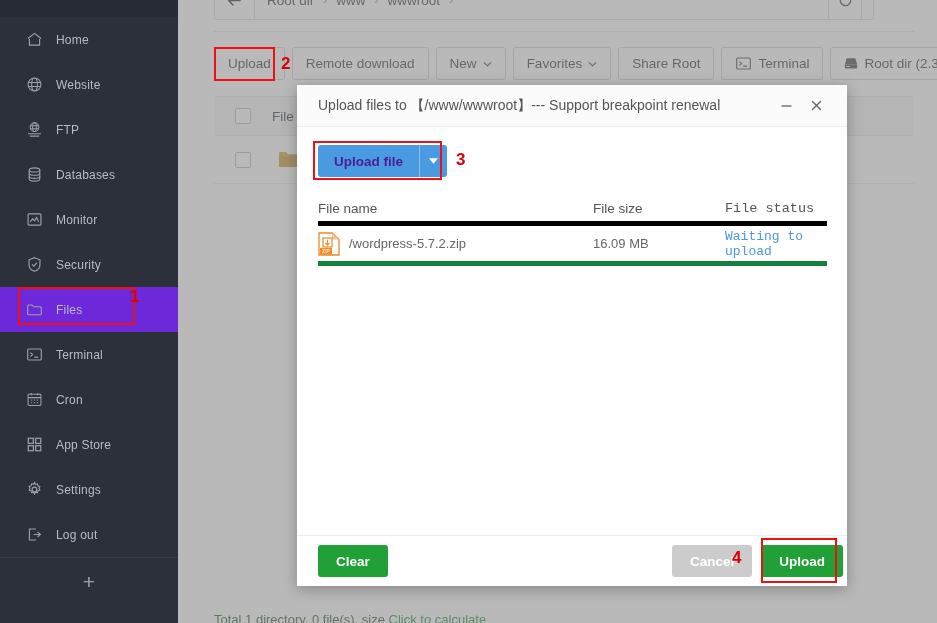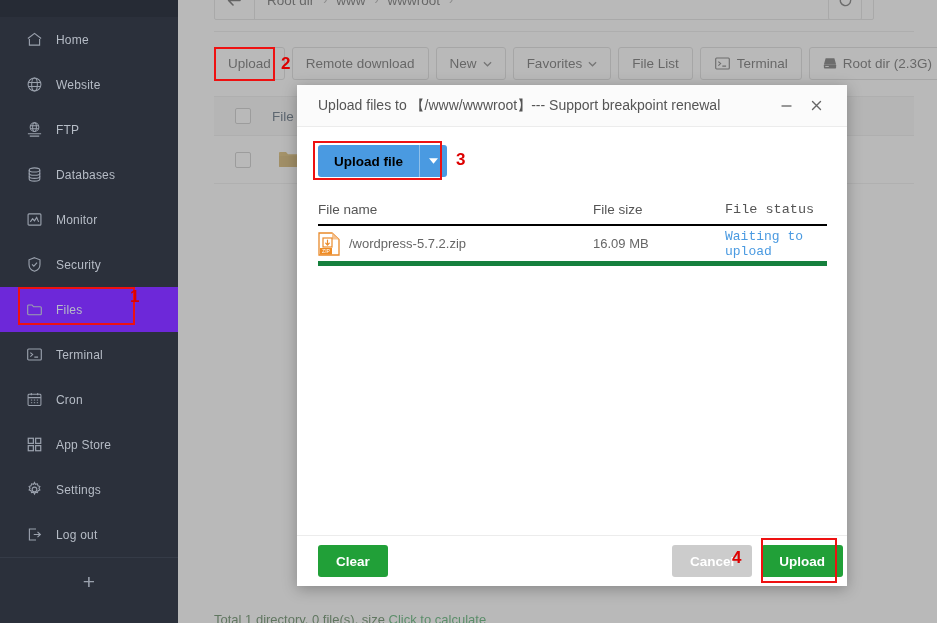"File List" span { text: File List -> Share Root }
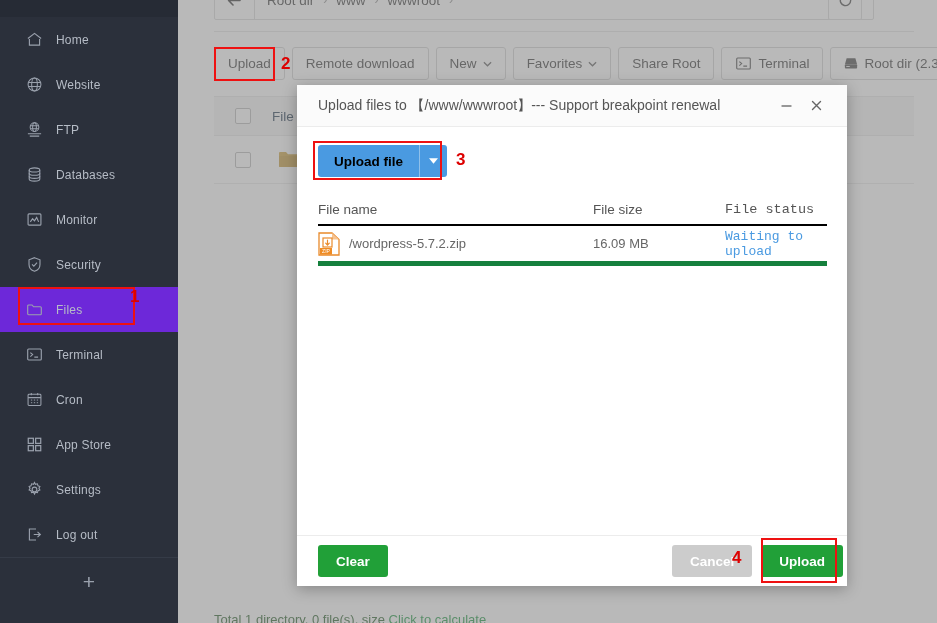"Upload file" #ufb-main { color: #000000 -> #4c1d95 }
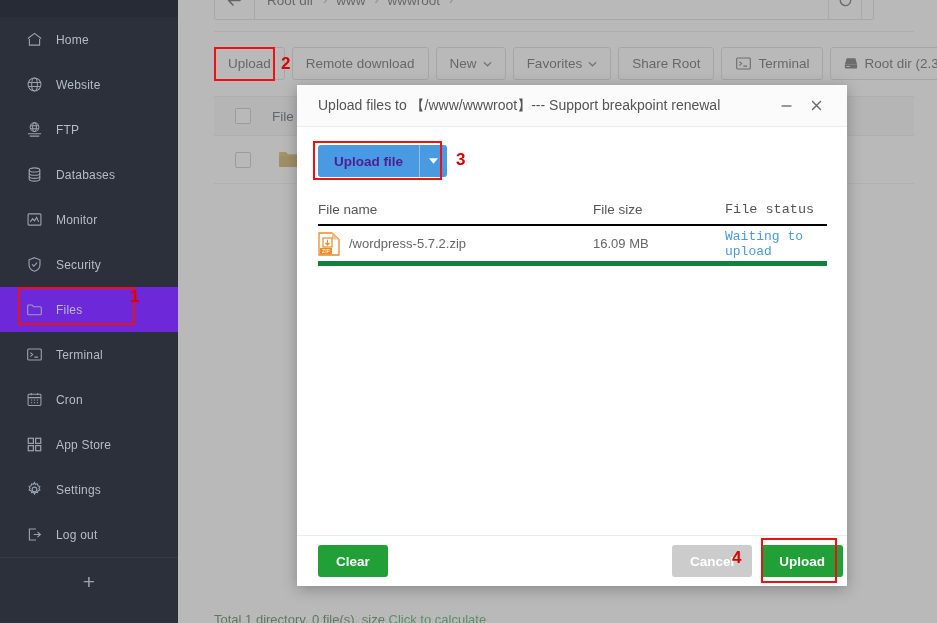"File name" #list-head { border-bottom: 2px solid #000000 -> 5px solid #000000 }
